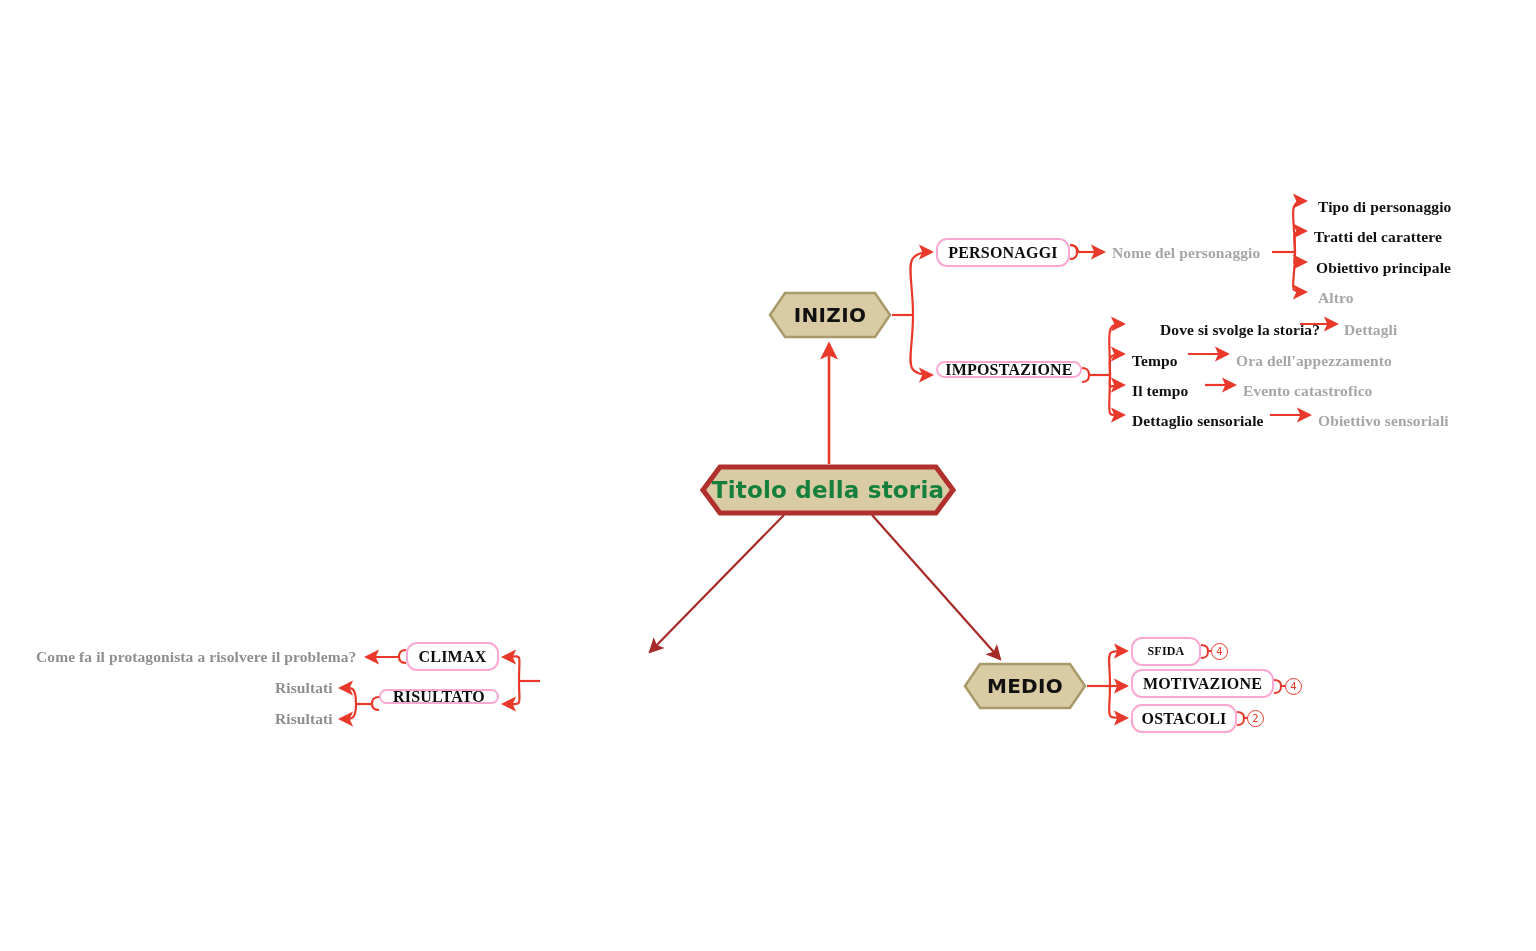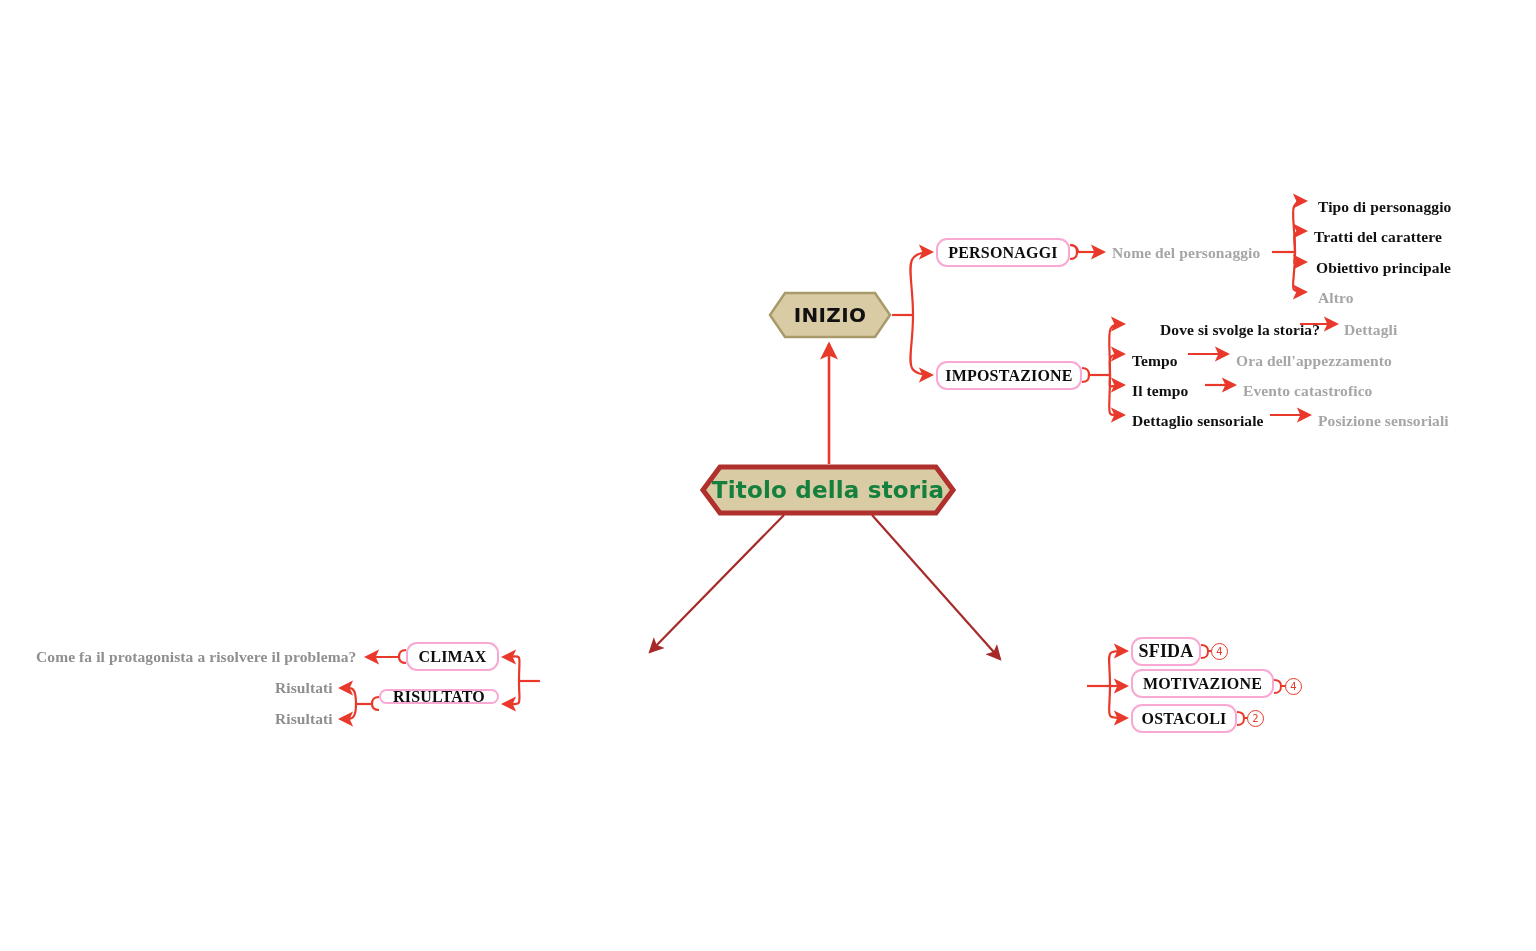"IMPOSTAZIONE" .box-impostaz { height: 29px -> 17px }
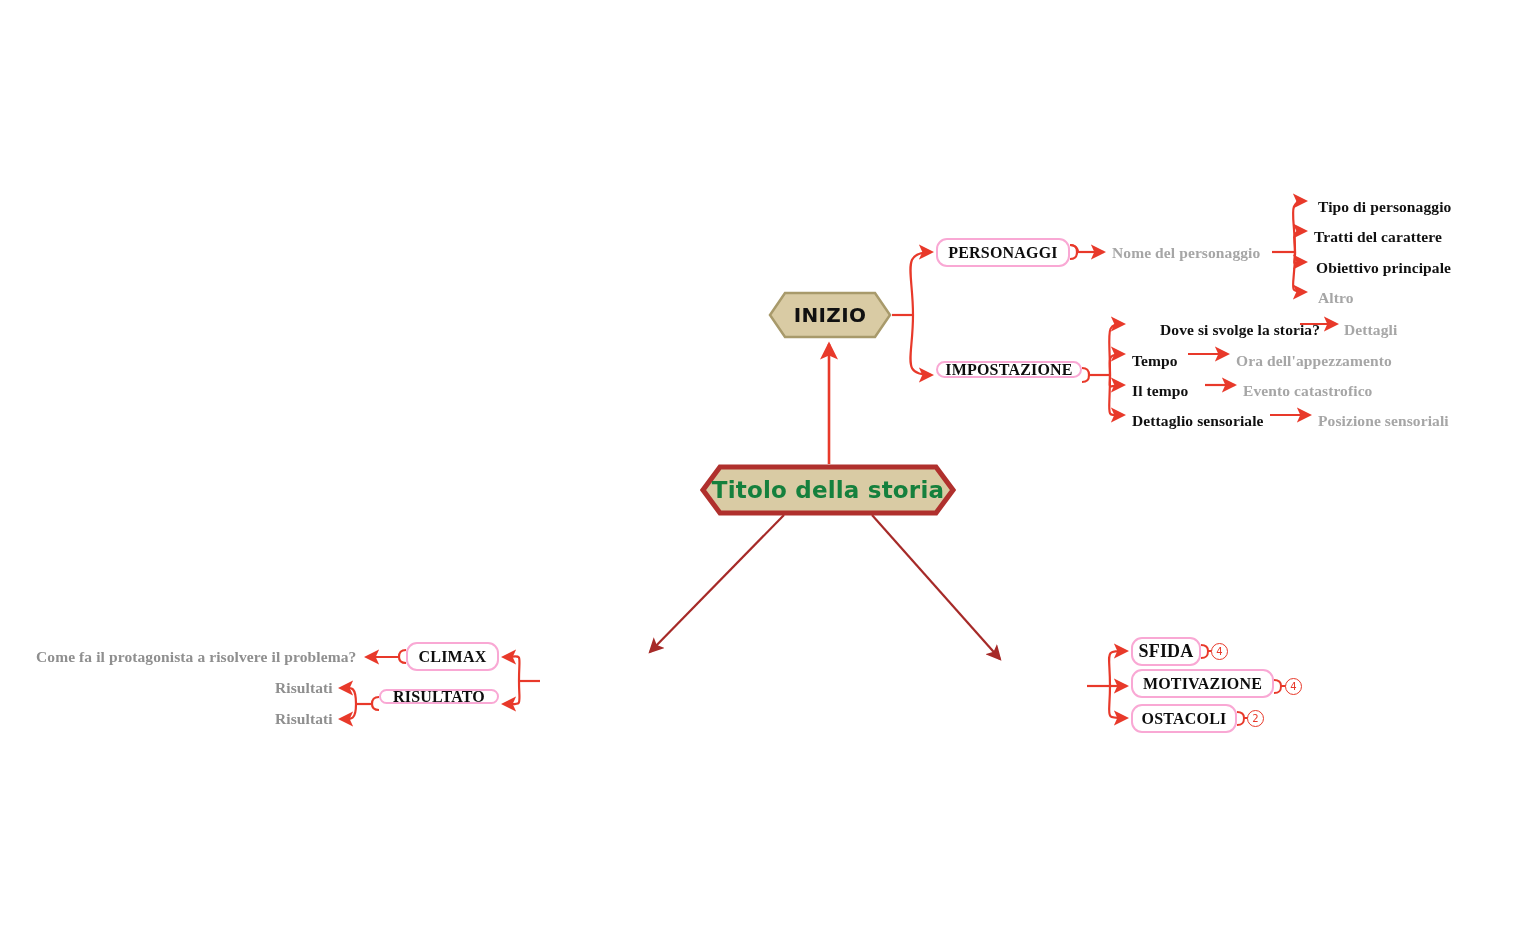"Posizione sensoriali" div.leaf { text: Posizione -> Obiettivo }
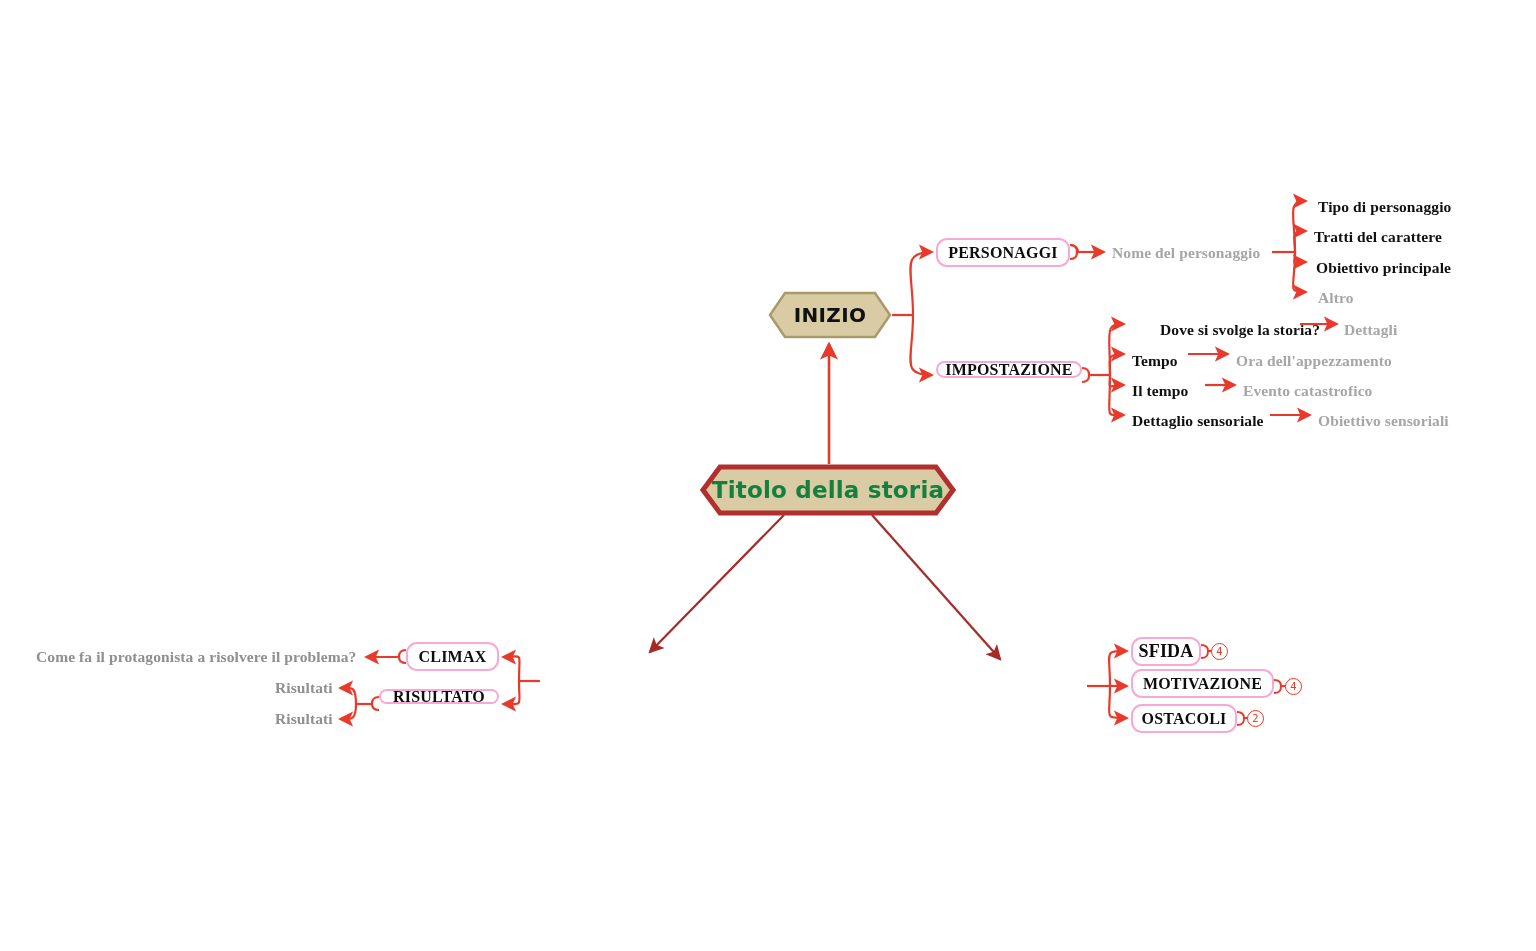"SFIDA" .box-sfida { font-size: 18px -> 12px }
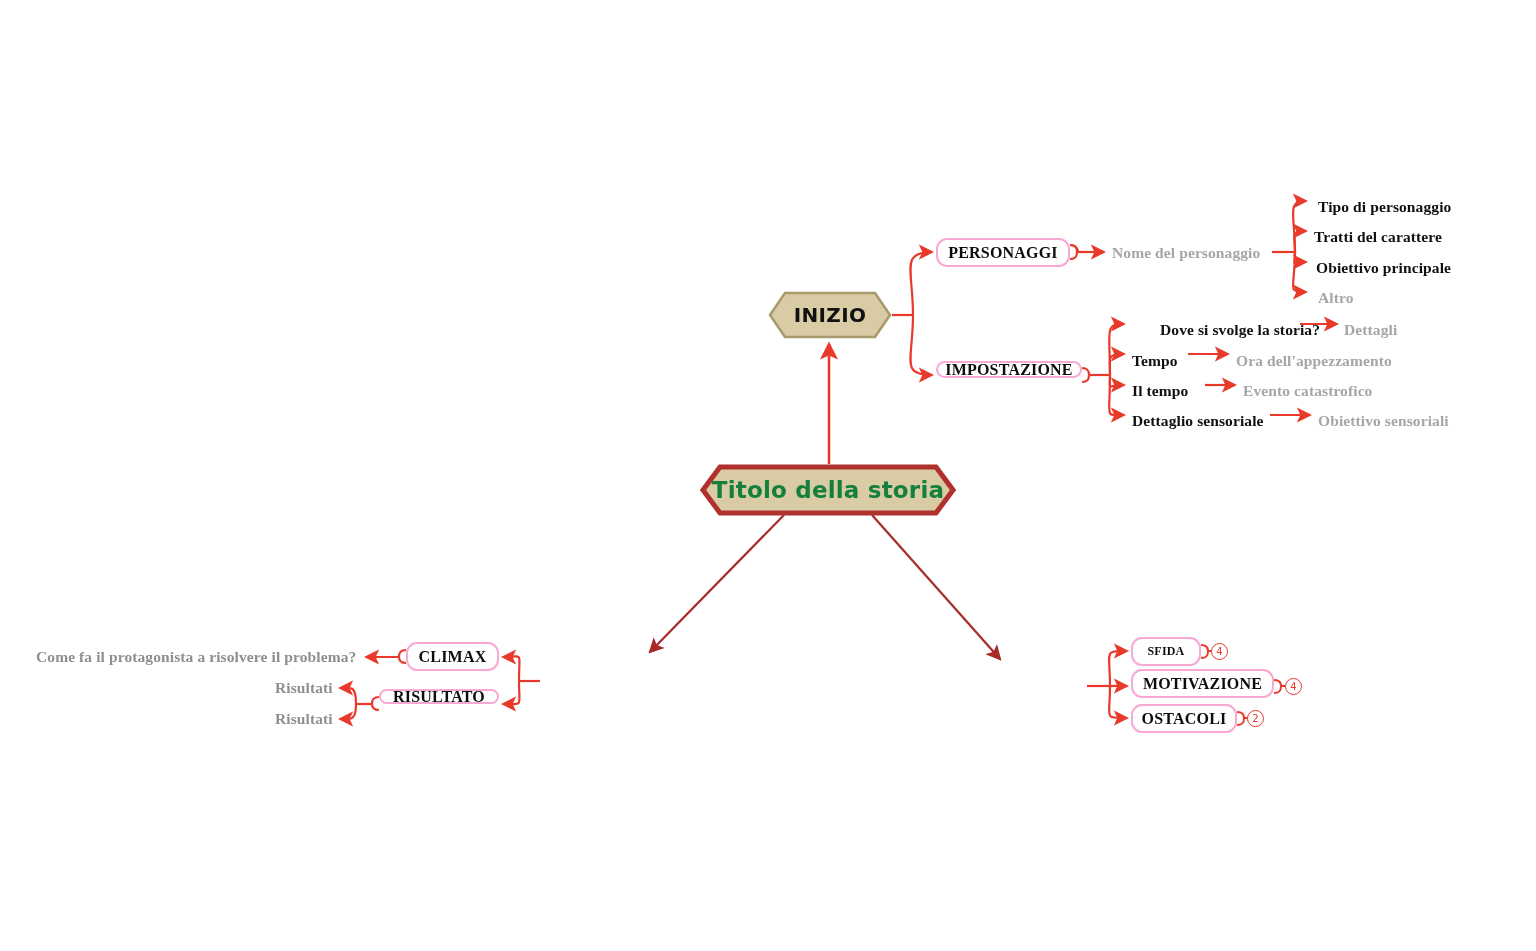"MEDIO" div.hex { html: none -> <div> <svg> <polygon></polygon> </svg> <span>MEDIO</span> </div> }
